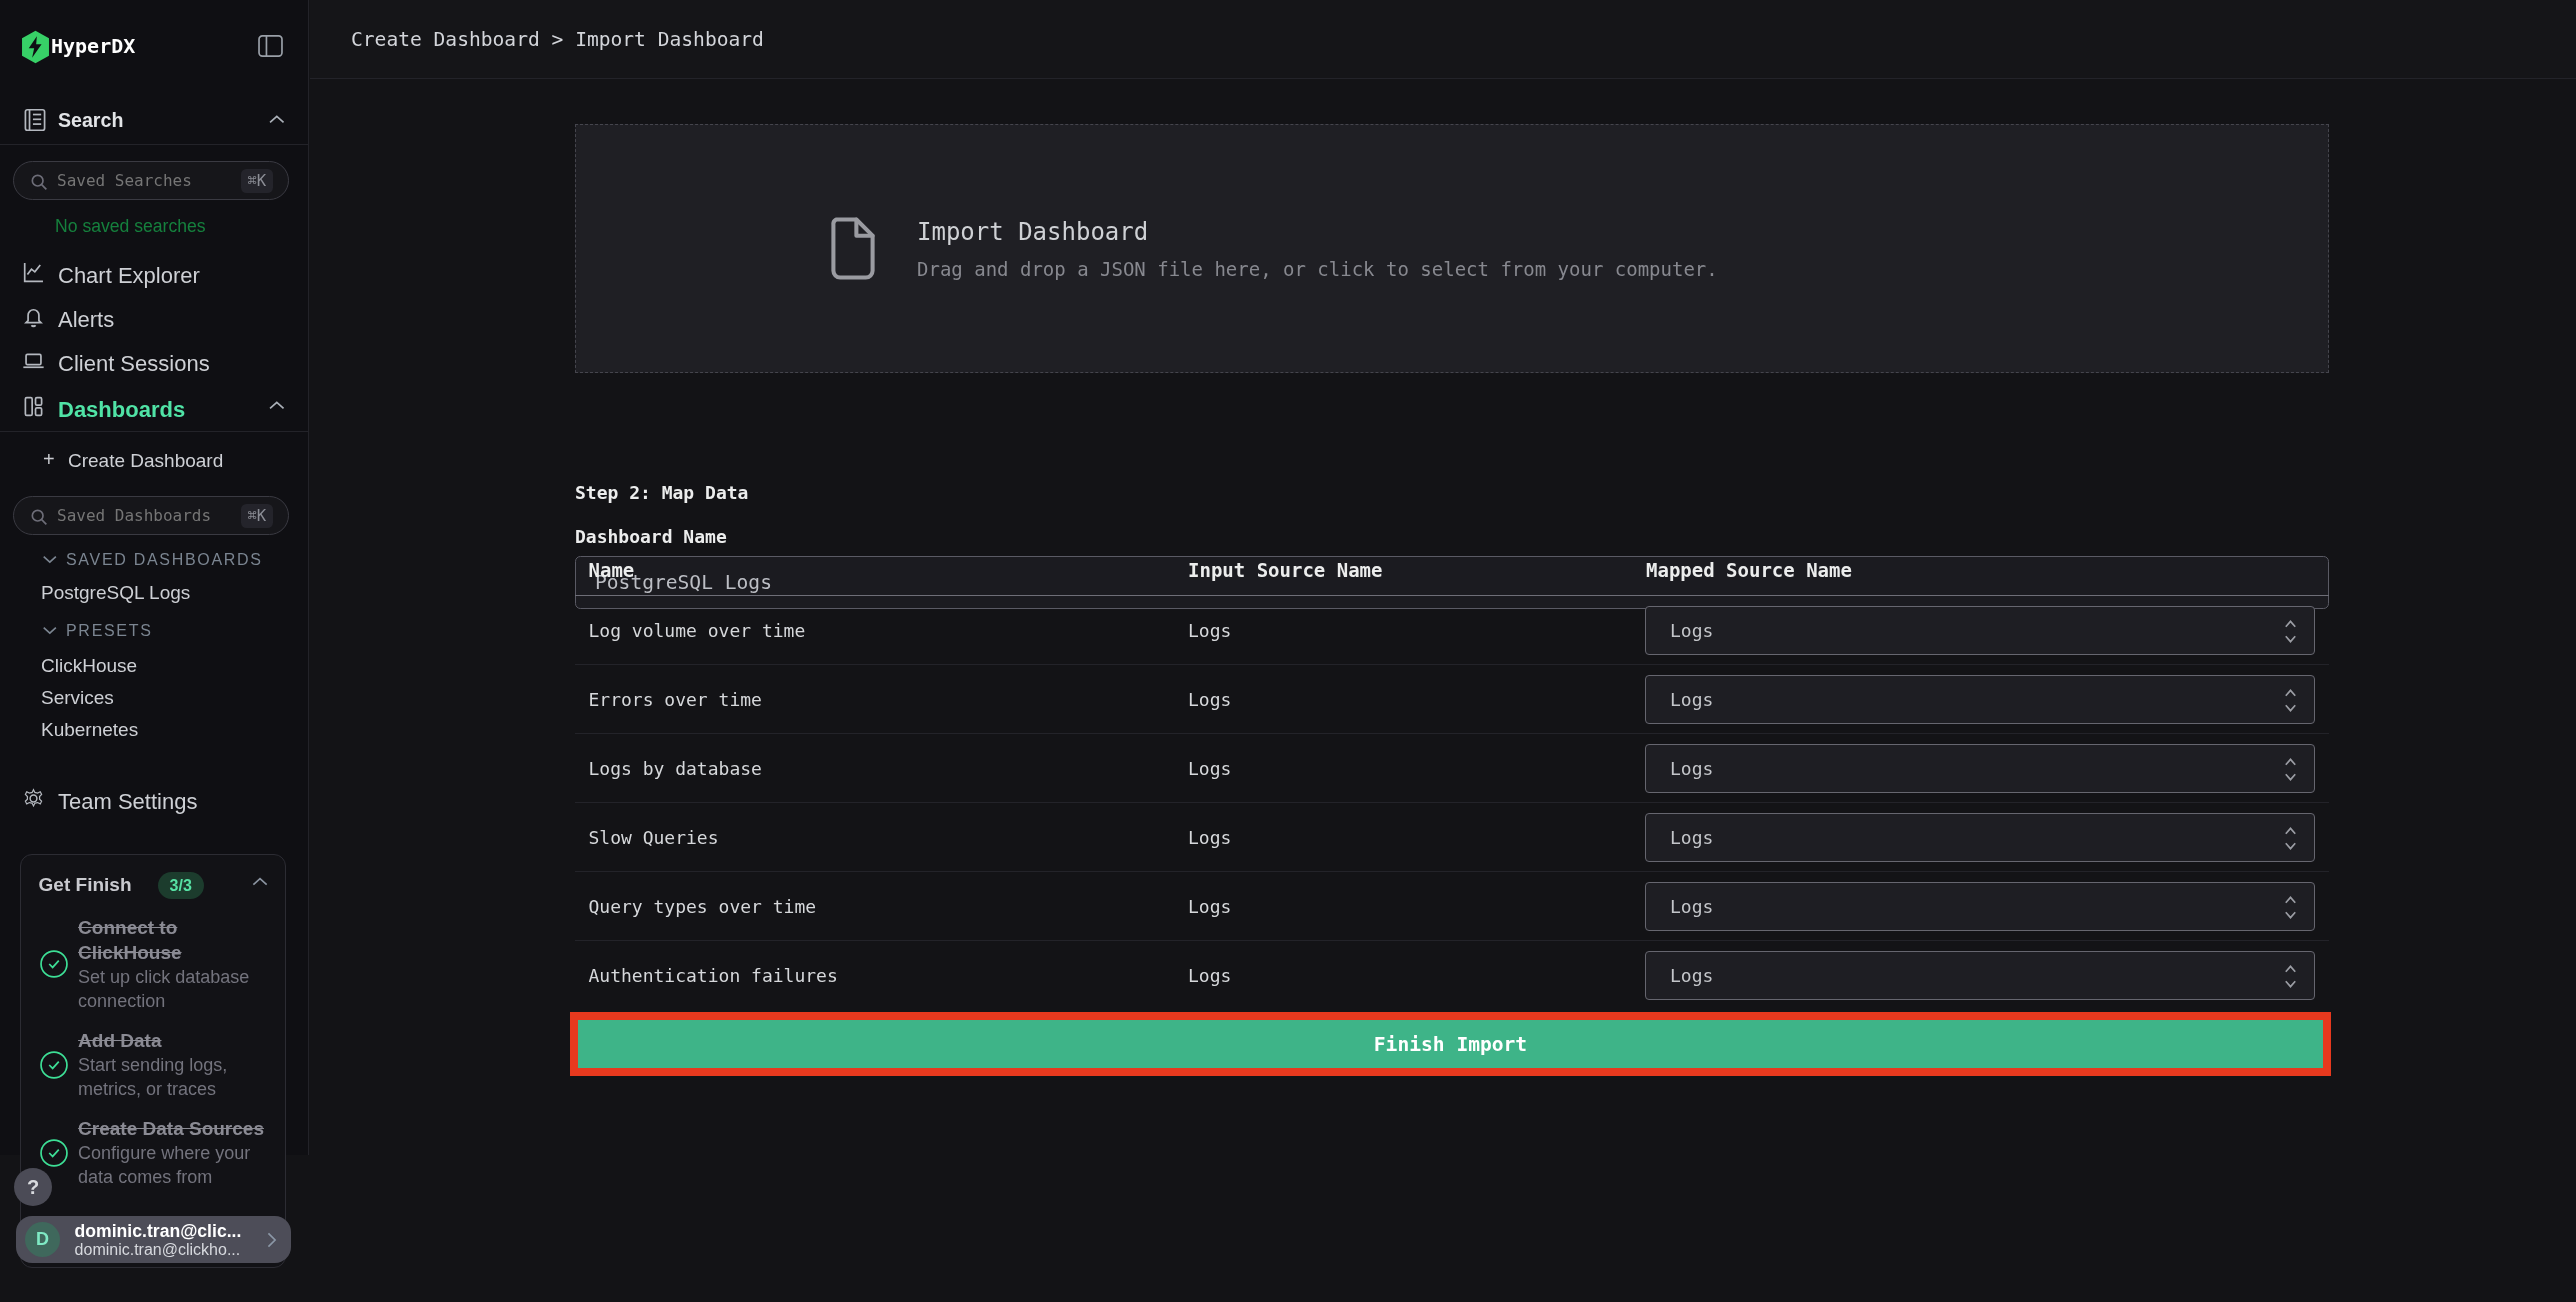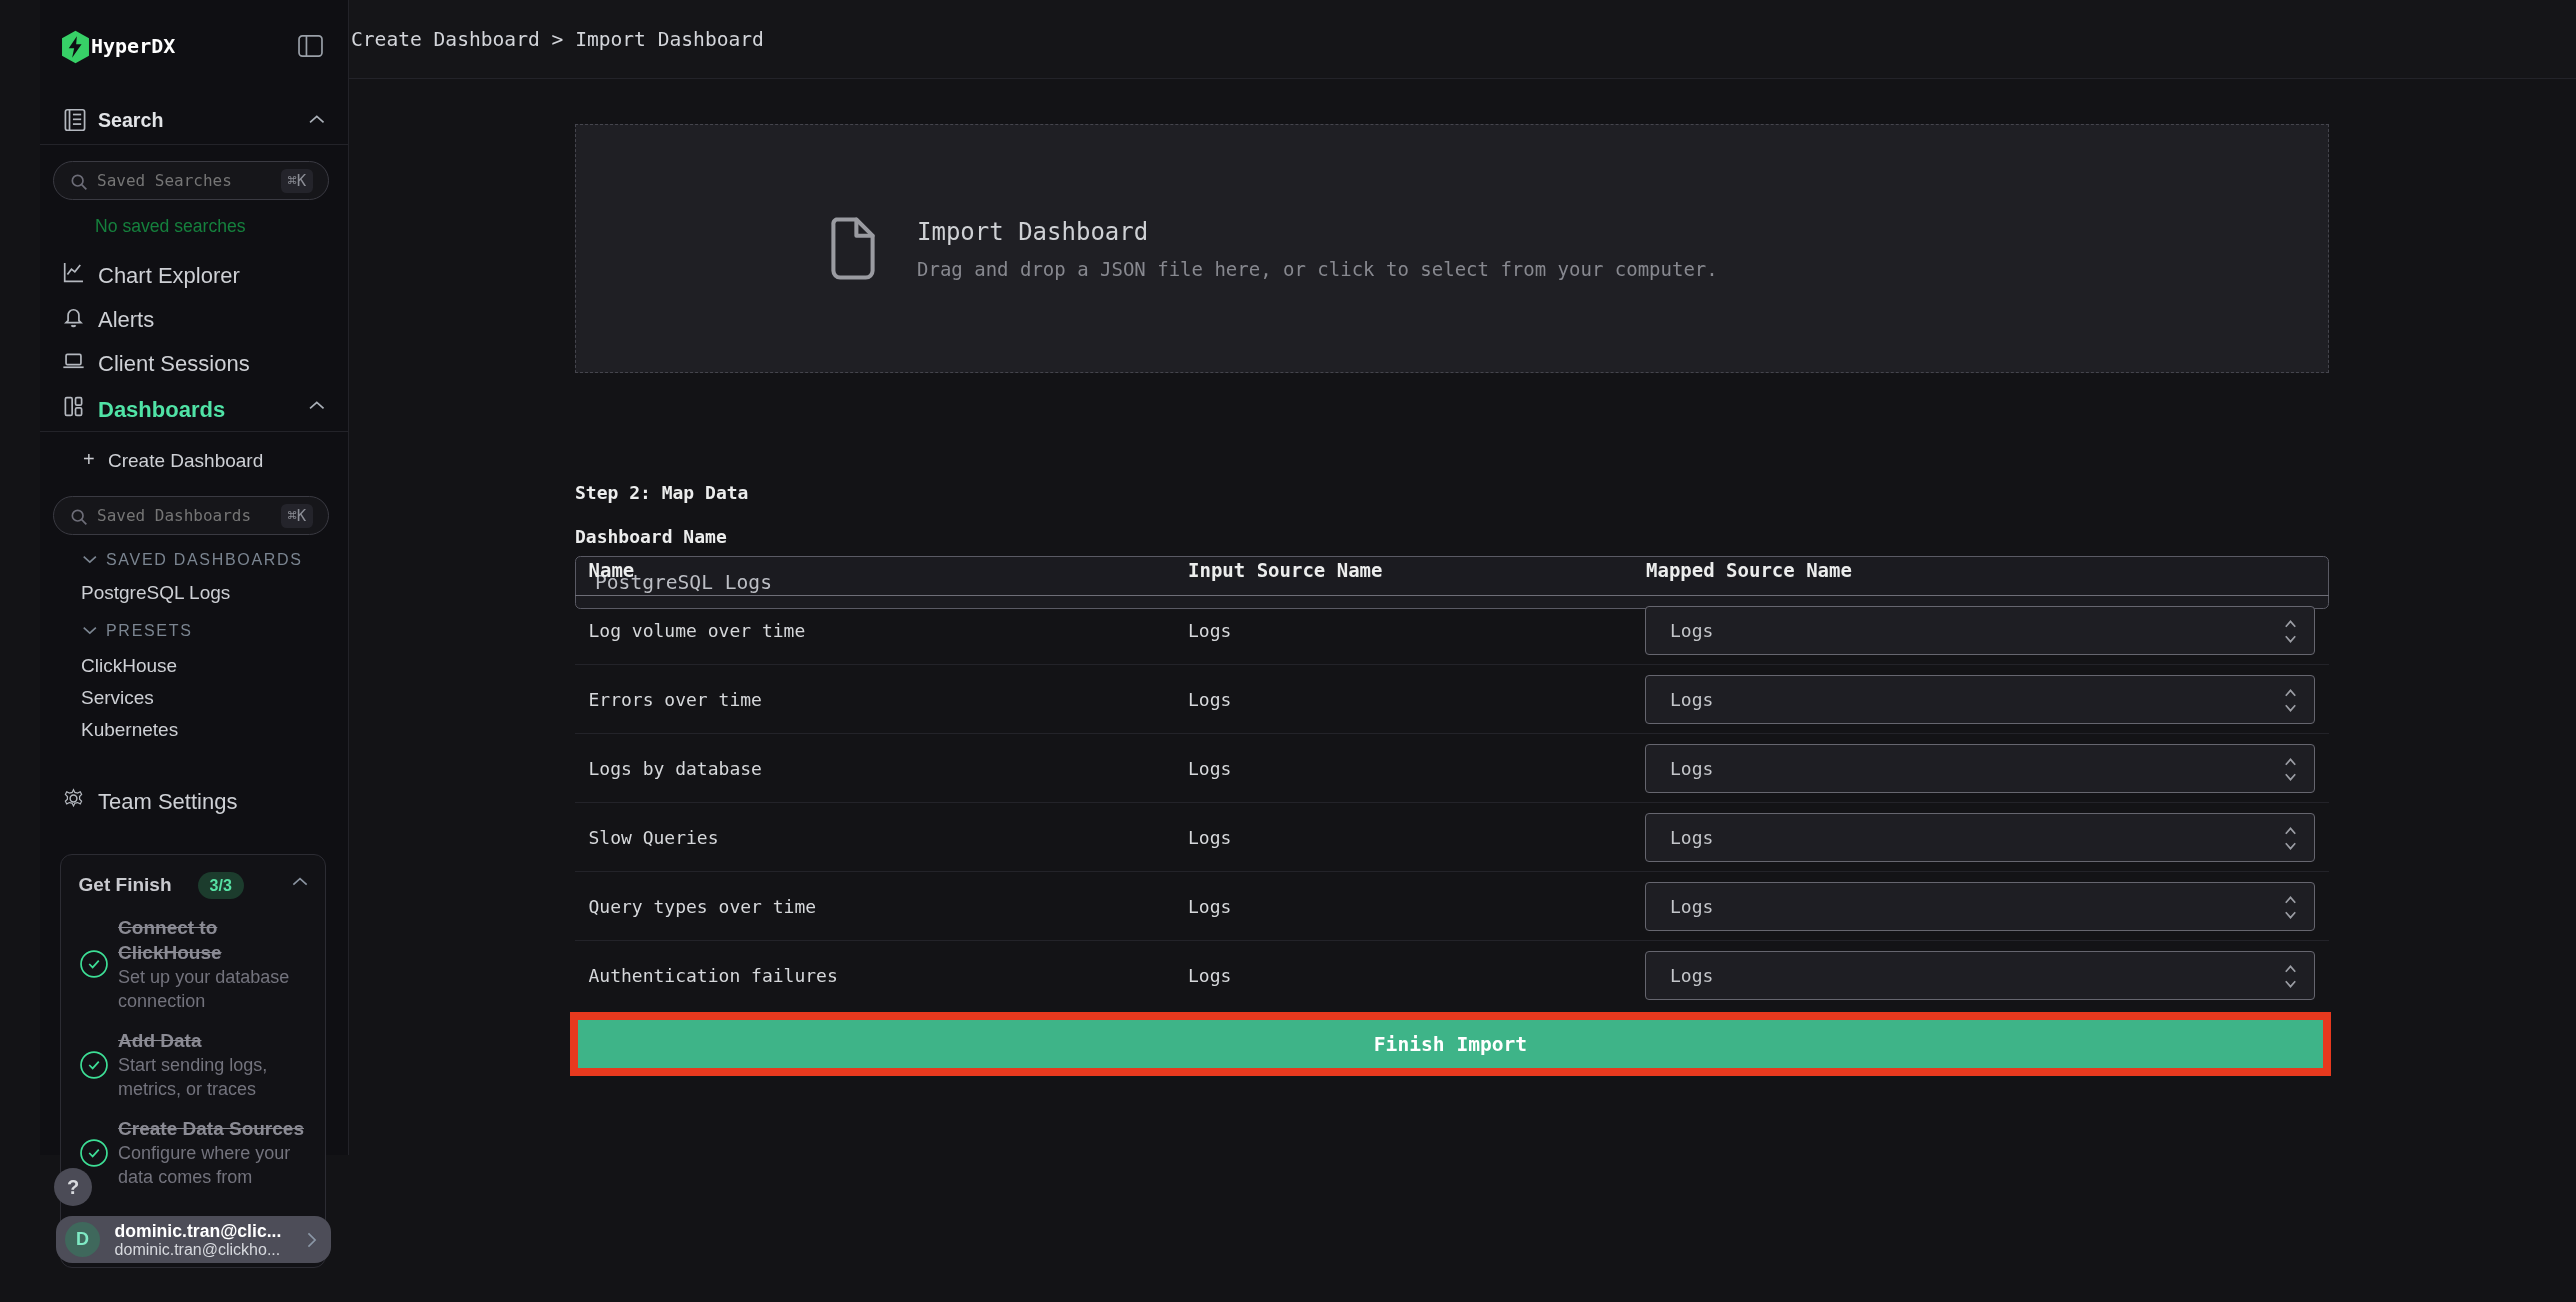"HyperDX" .sidebar { margin-left: 40px -> none }
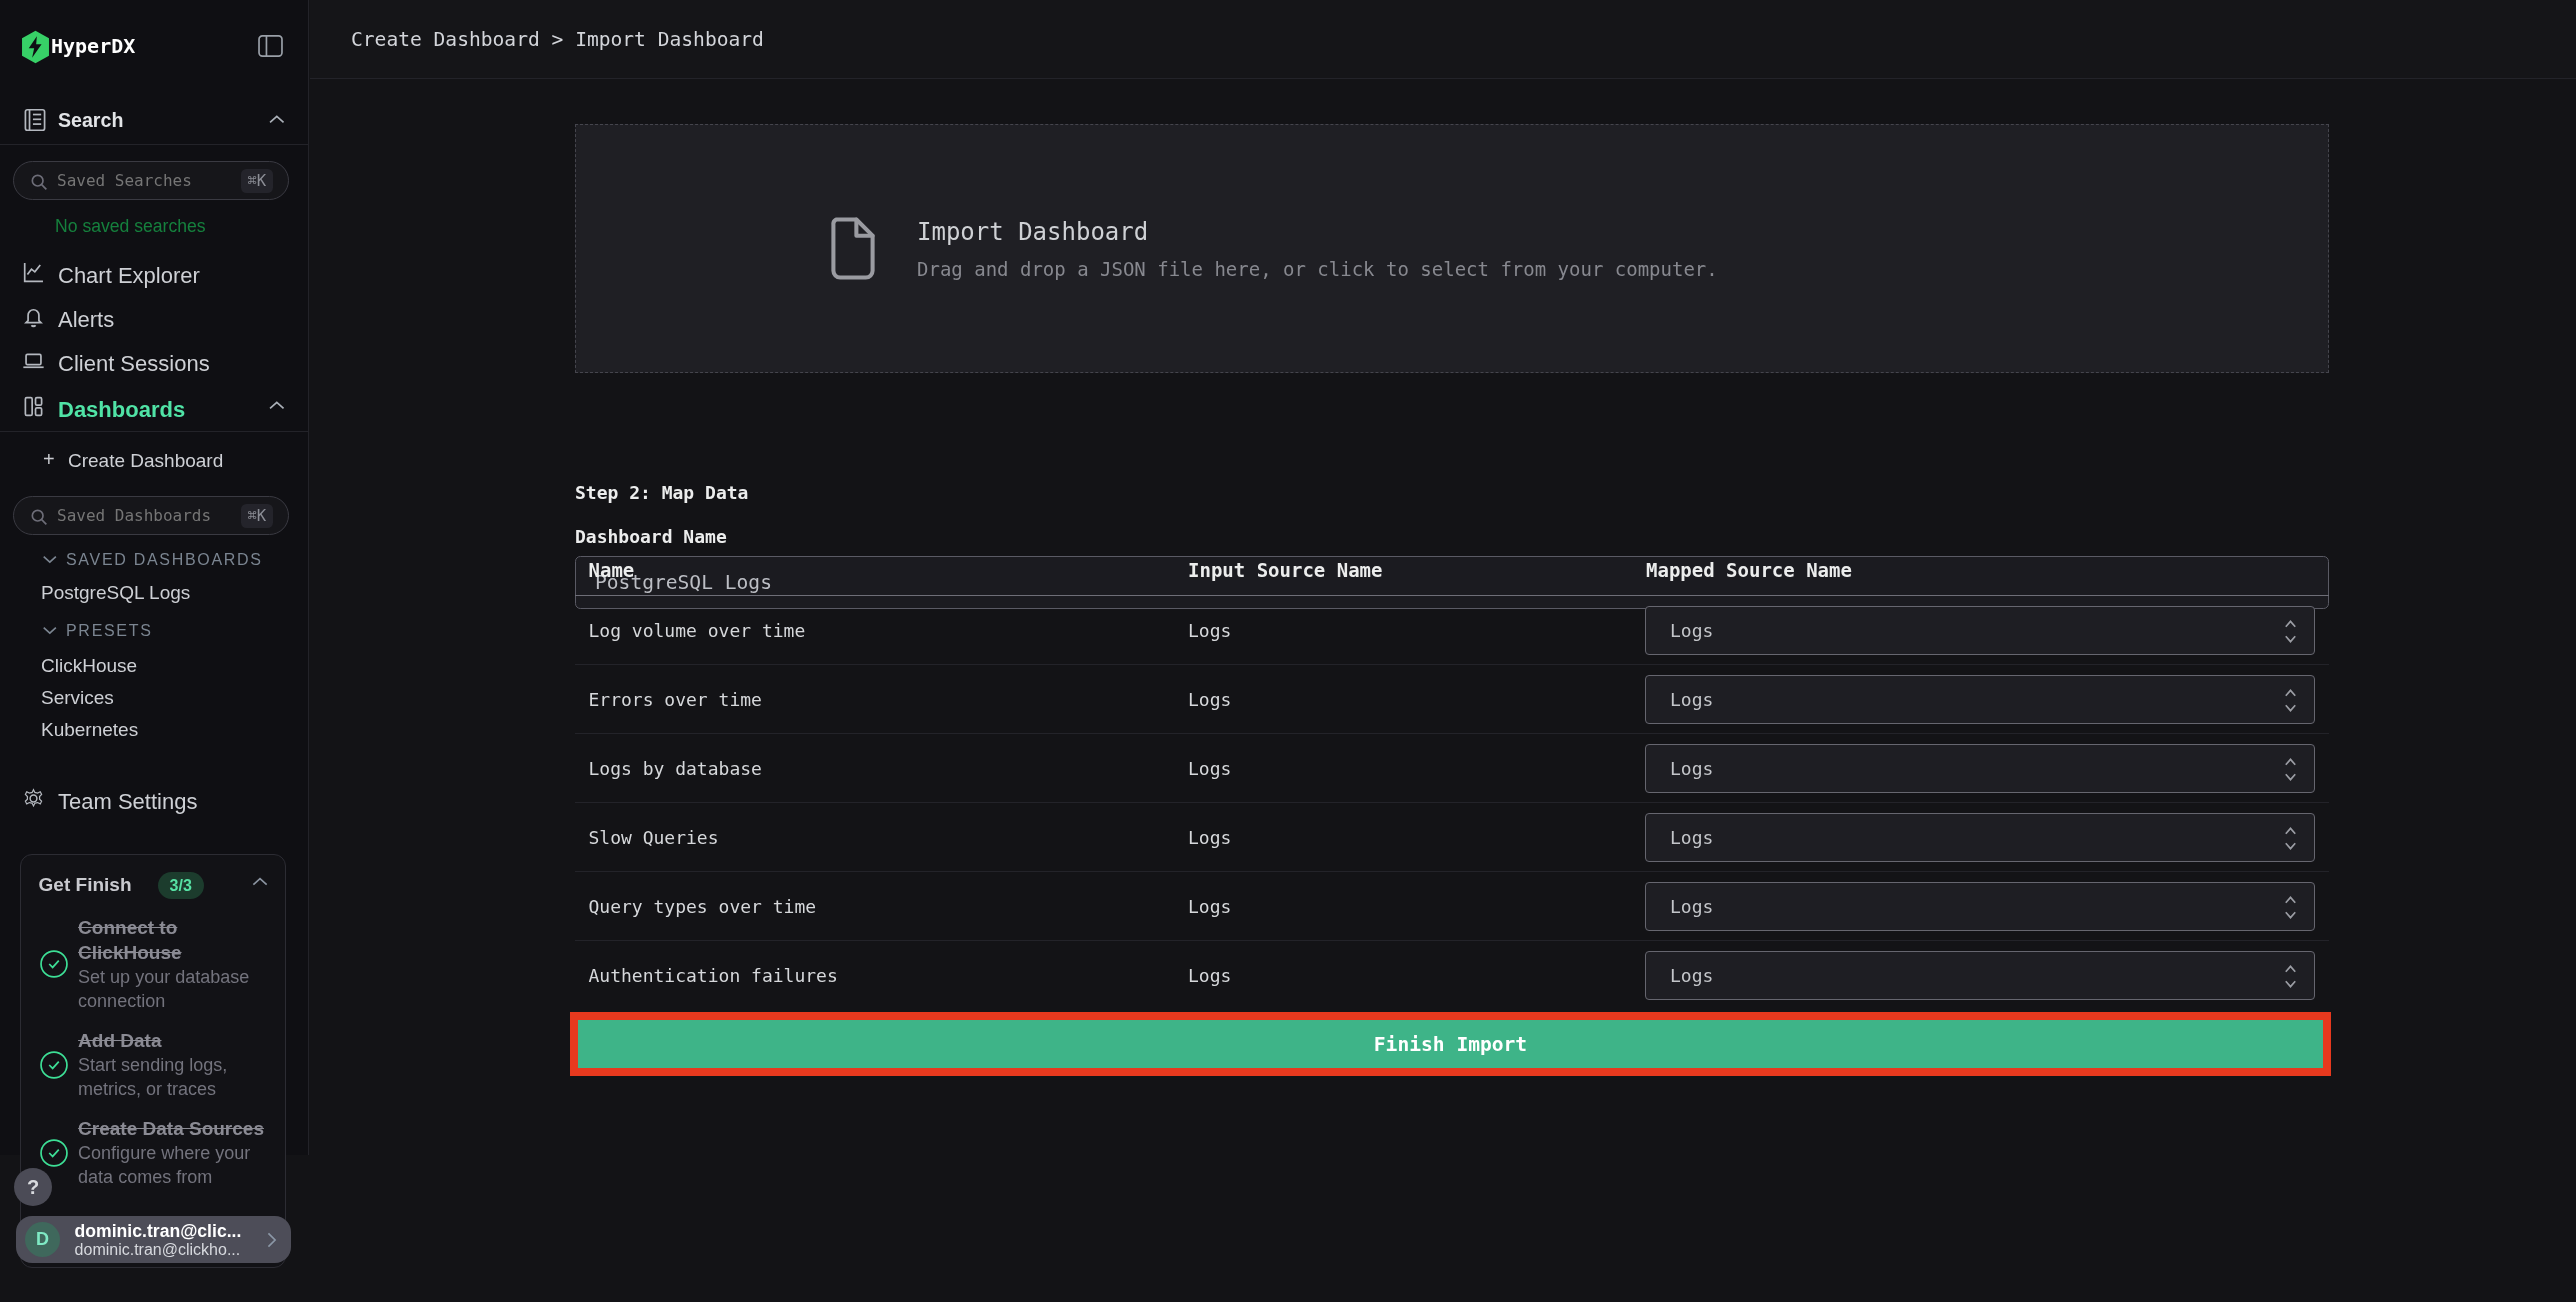"Set up your database connection" div.gs-item-sub { text: your -> click }
